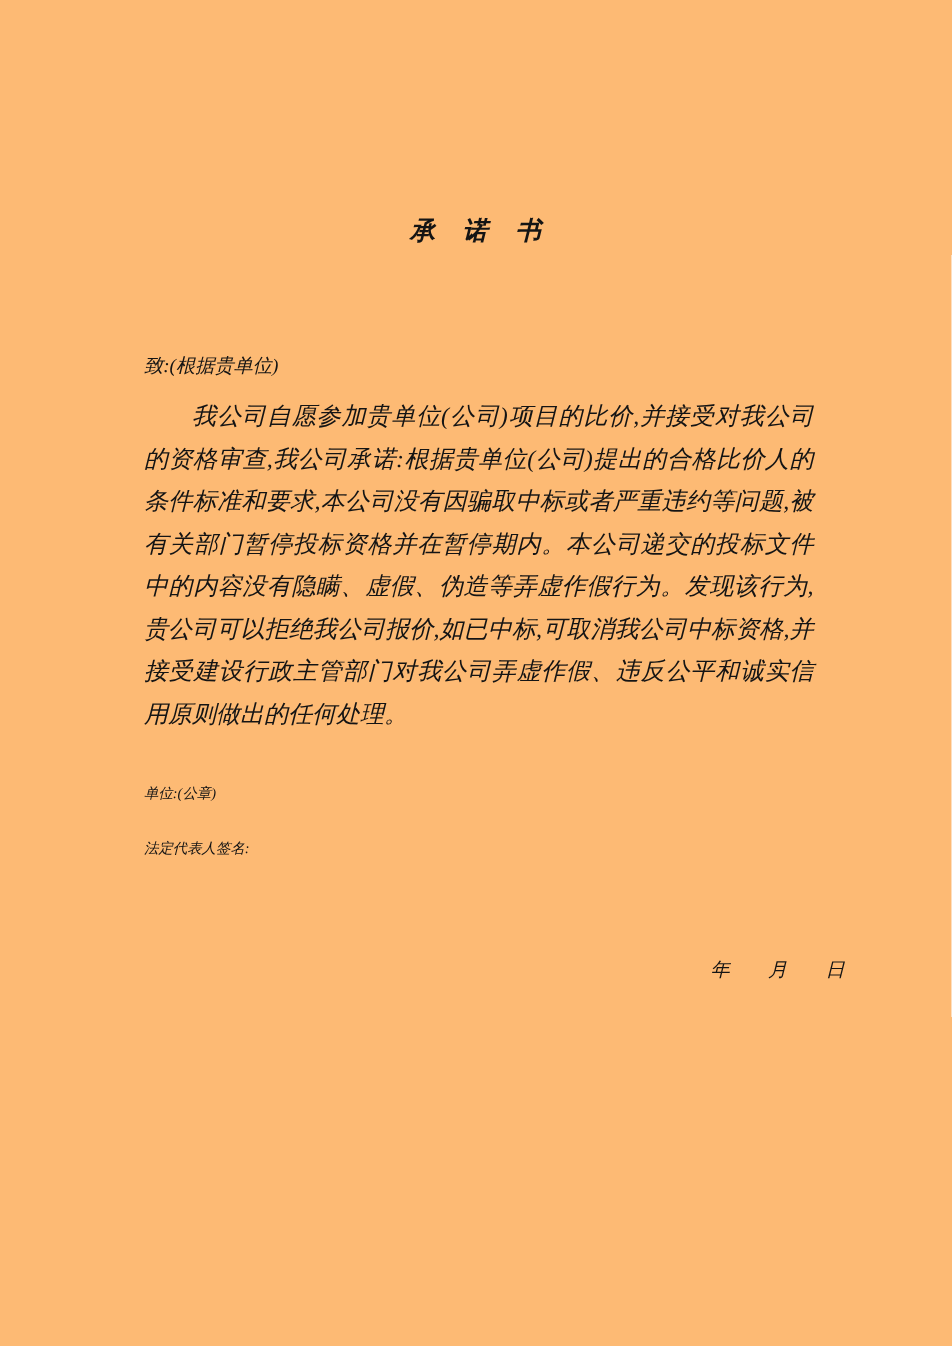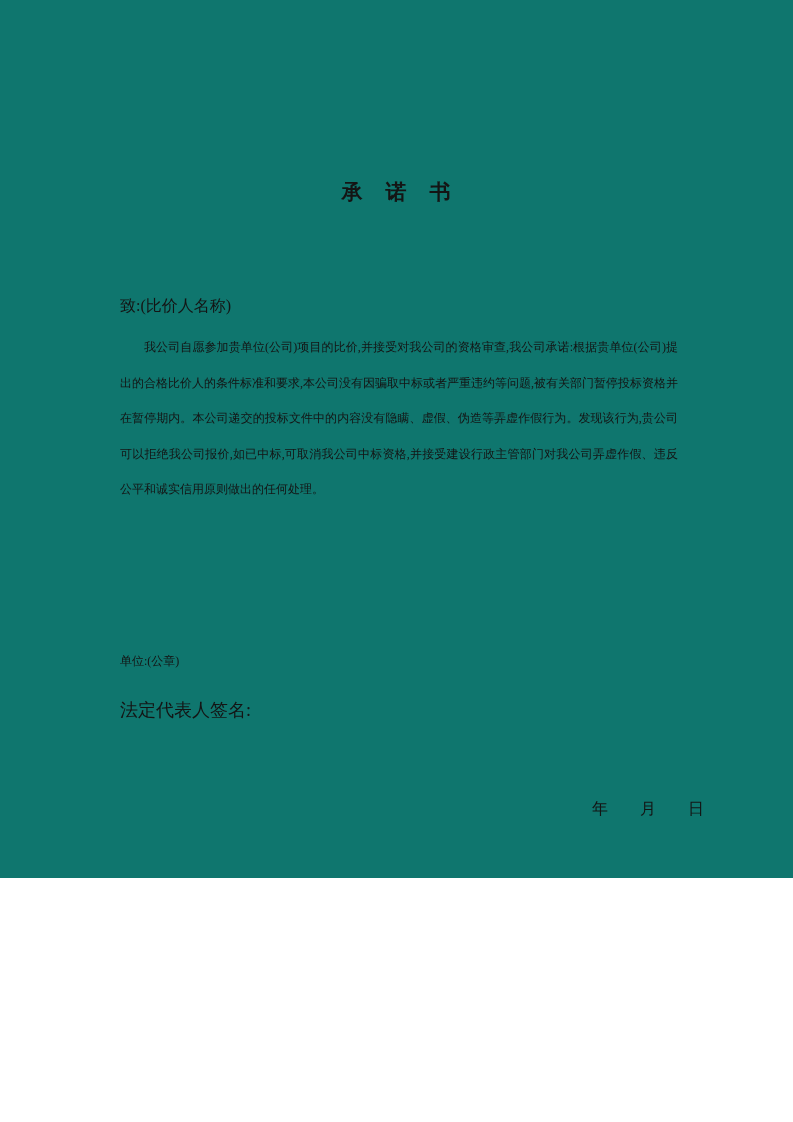"承 诺 书" .page { background: #0f766e -> #fdba74; font-style: none -> italic; height: 878px -> 1122px }
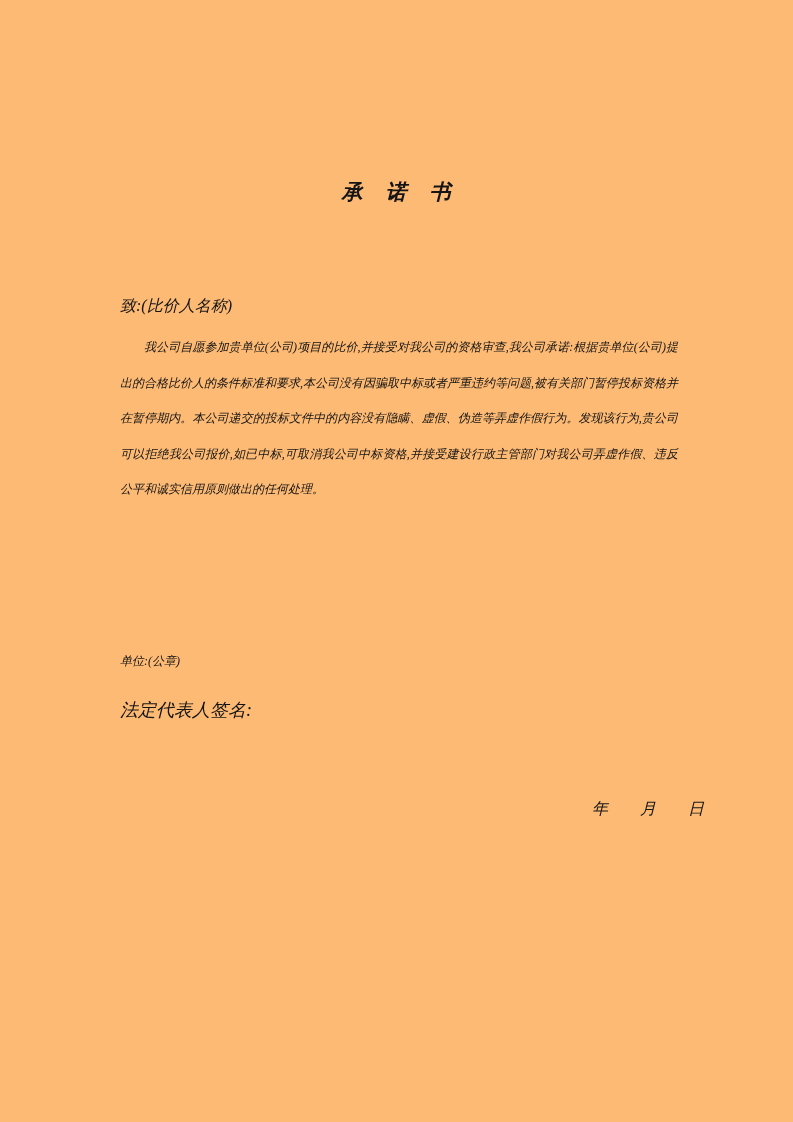"致:(比价人名称)" p.salutation { text: 比价人名称 -> 根据贵单位 }
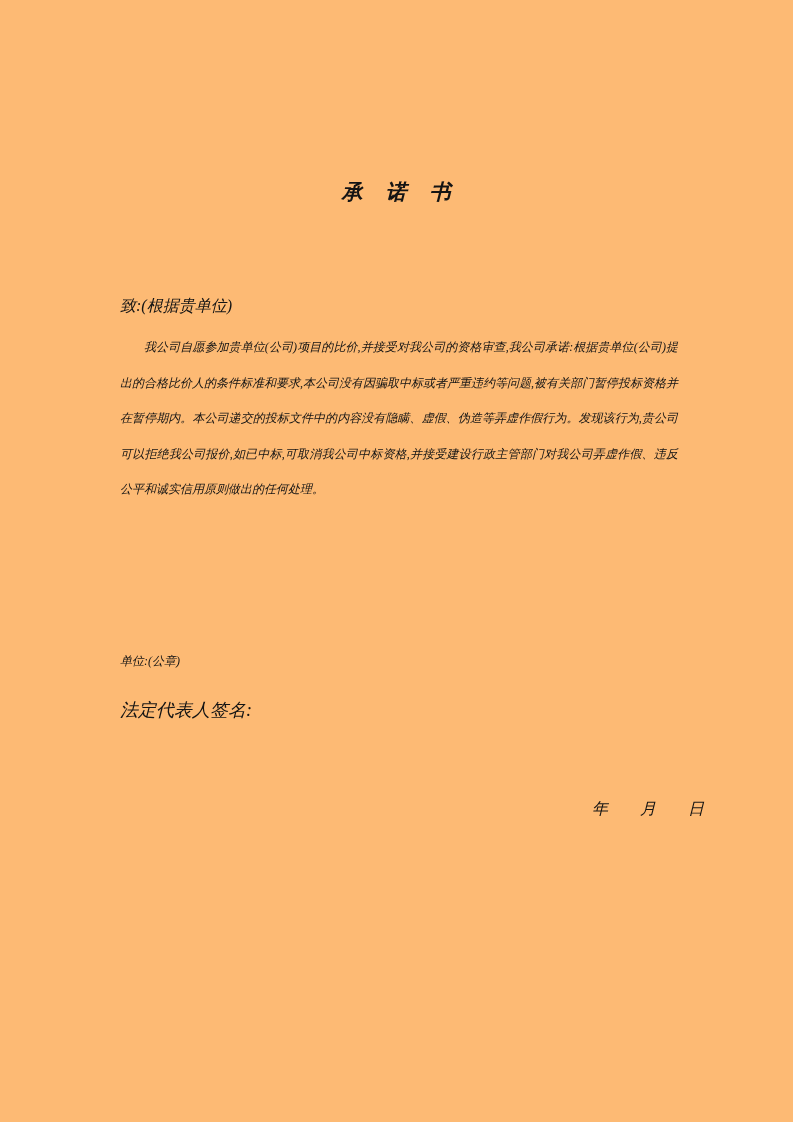"我公司自愿参加贵单位(公司)项目的比价,并接受对我公司的资格审查,我公司承诺:根" .body-text { font-size: 12px -> 20px }
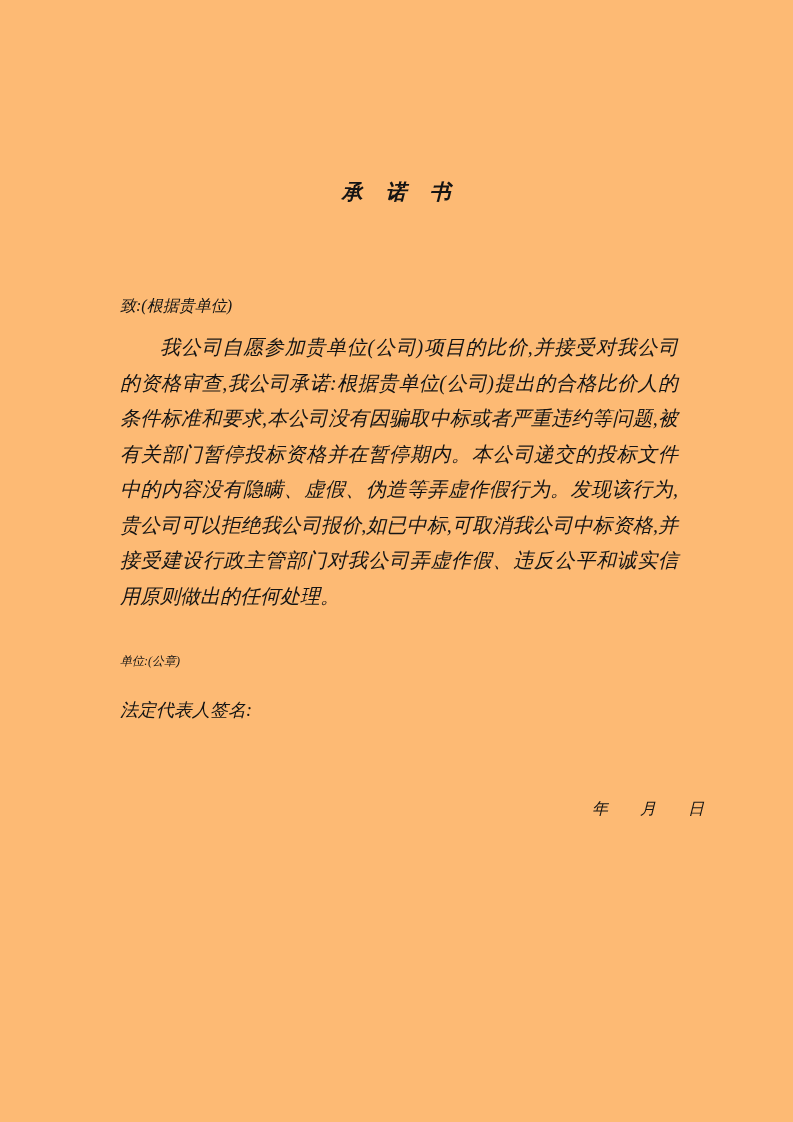"法定代表人签名:" .rep-line { font-size: 18px -> 12px }
